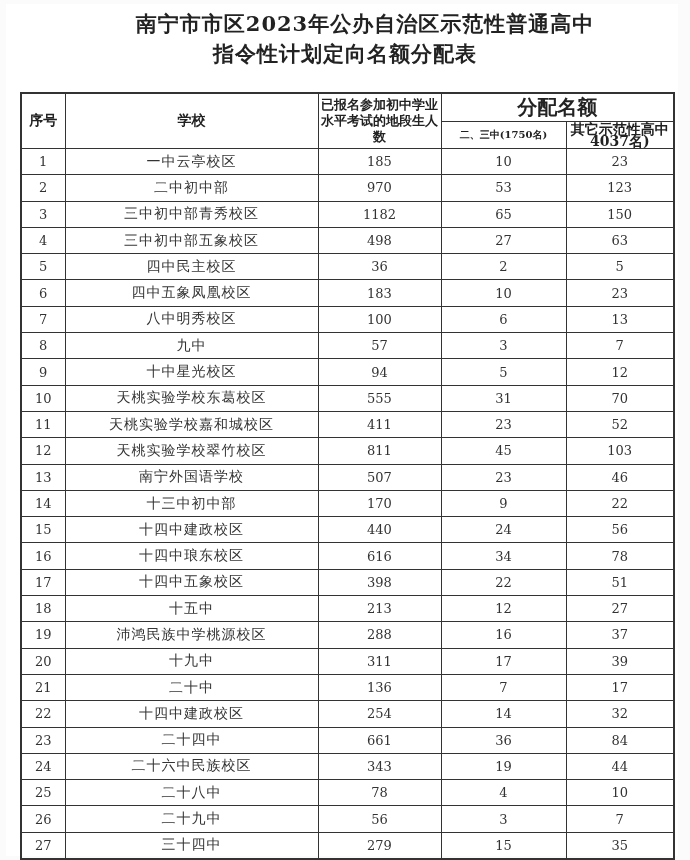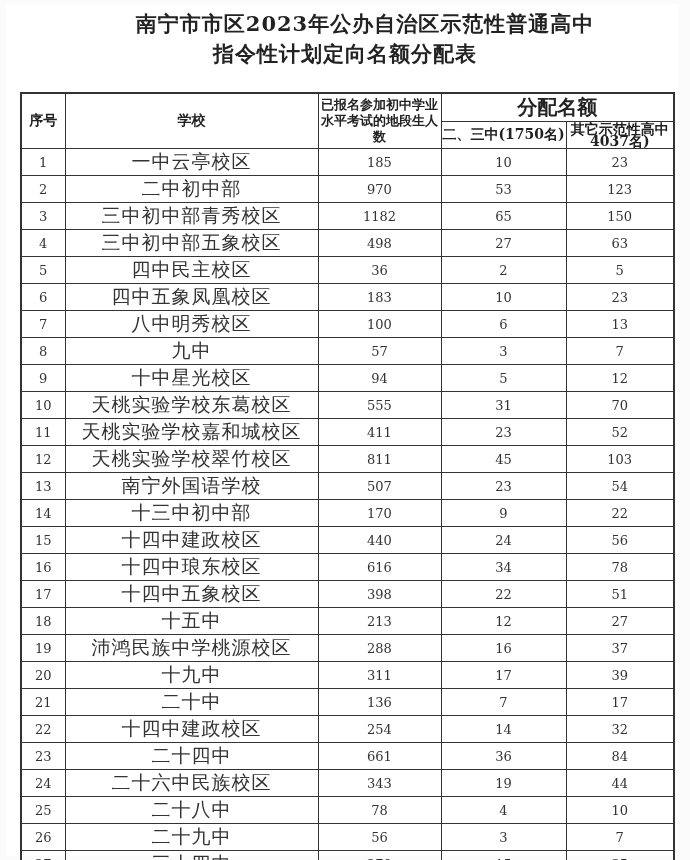"二、三中(1750名)" .h-sub1 { font-size: 14px -> 10px }
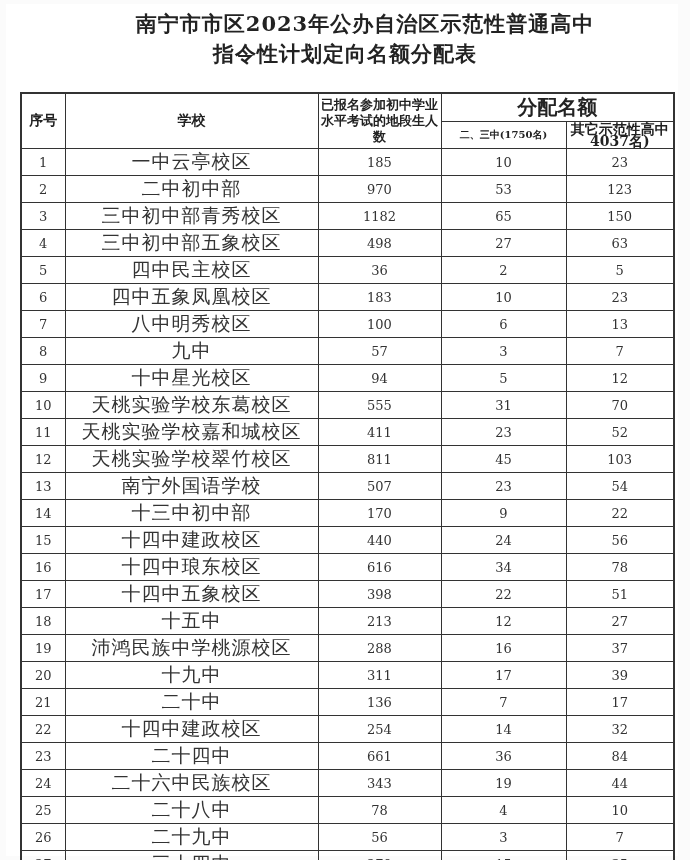"一中云亭校区" td.name { font-size: 19px -> 14px }
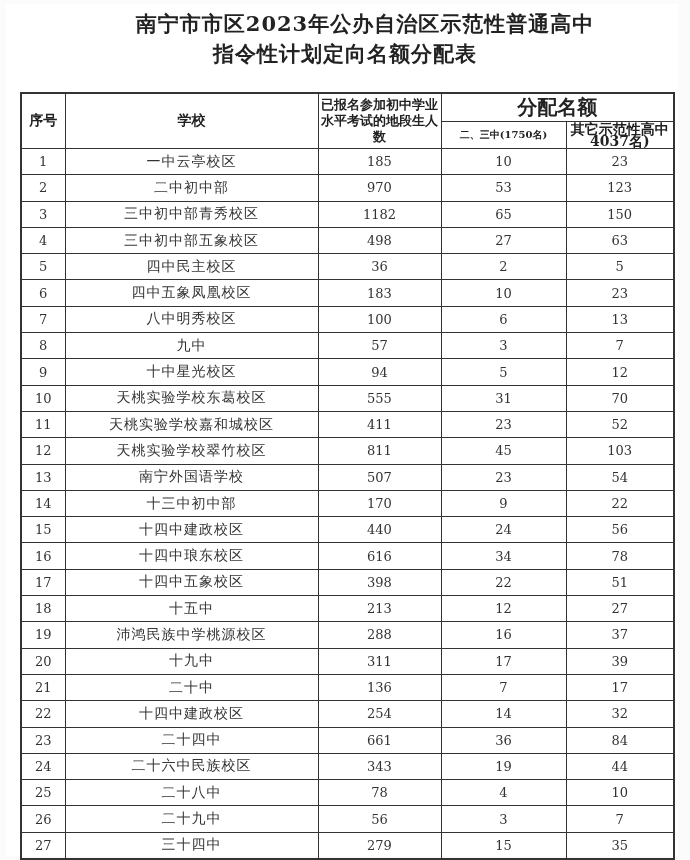"54" td { text: 54 -> 46 }
